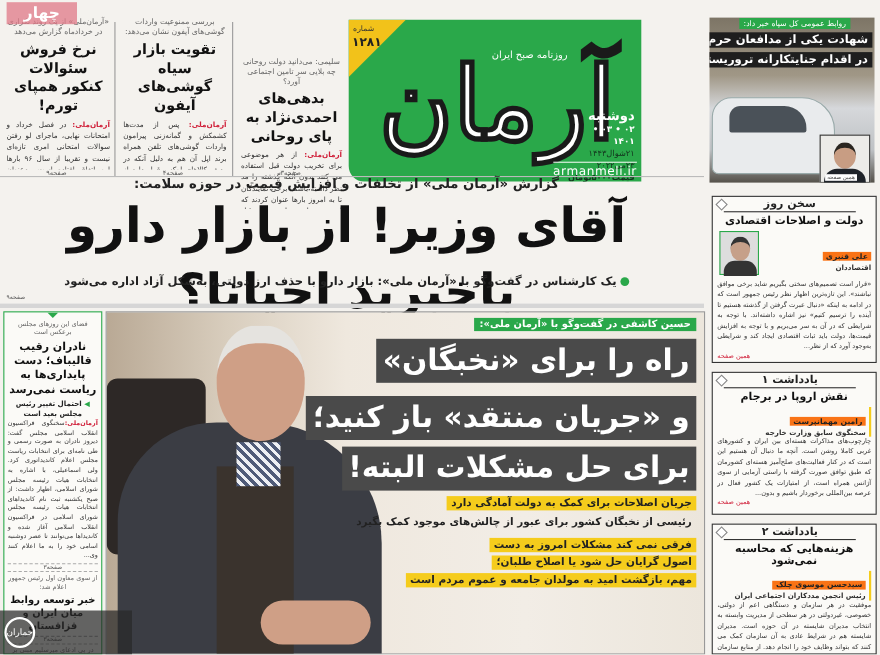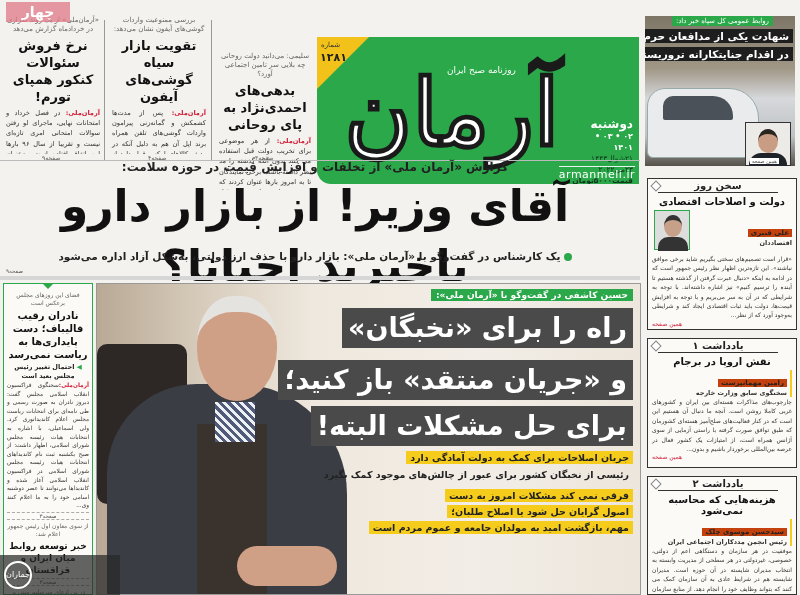"شماره" .masthead { margin-top: 19px -> none; width: 322px -> 266px }
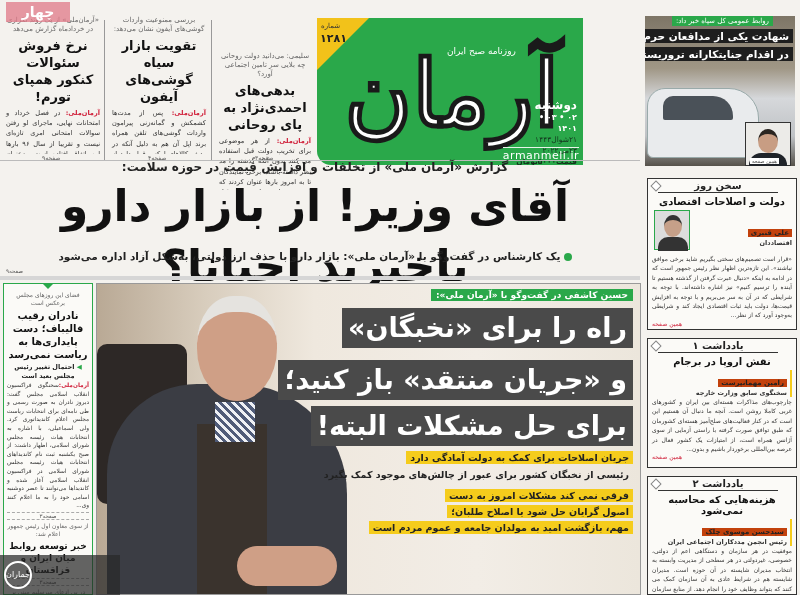"علی قنبری" .rbox .nm { background: #c2410c -> #f97316 }
